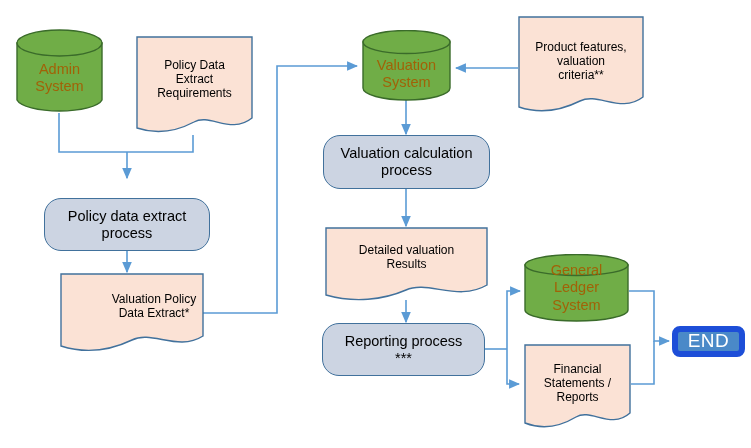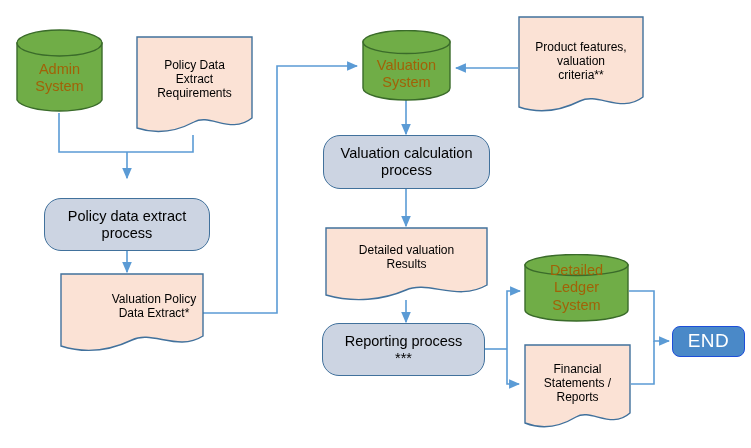"Detailed" div.cyllabel { text: Detailed -> General }
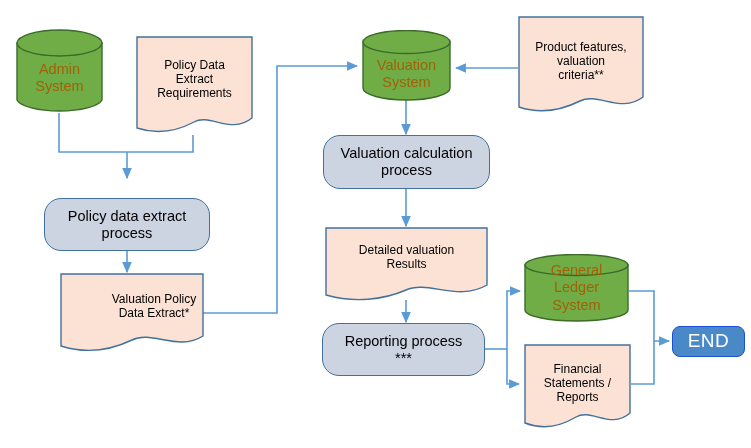"END" .term { border: 1px solid #1d4ed8 -> 6px solid #1d4ed8 }
